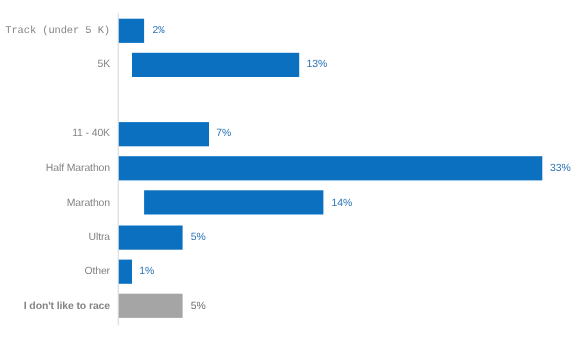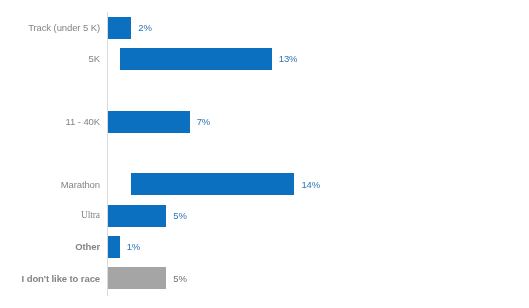"Track (under 5 K)" div.bar-row { font-family: none -> Liberation Mono, monospace }
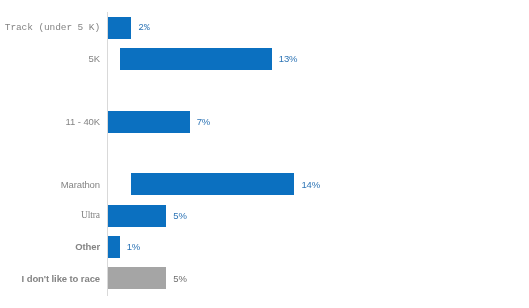"Half Marathon" div.bar-row { html: none -> <div> <div>Half Marathon</div> <div> <div></div> <span>33%</span> </div> </div> }
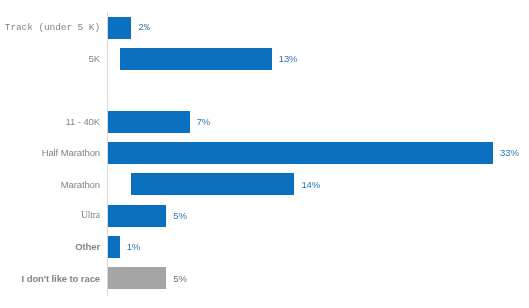"Ultra" div.cat-label { font-family: Liberation Serif, serif -> none }
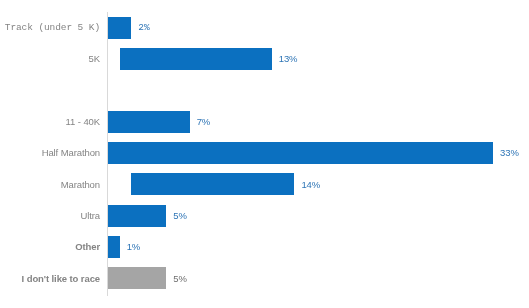"Other" div.cat-label { font-weight: bold -> none }
